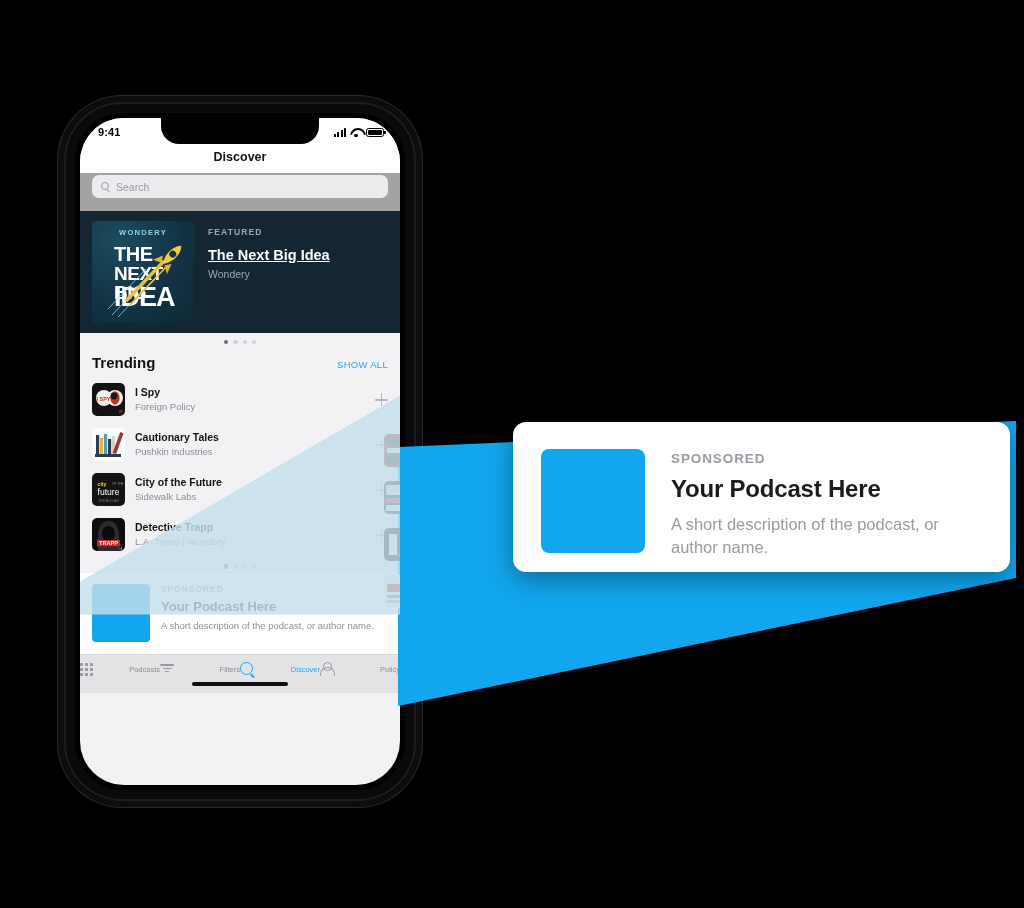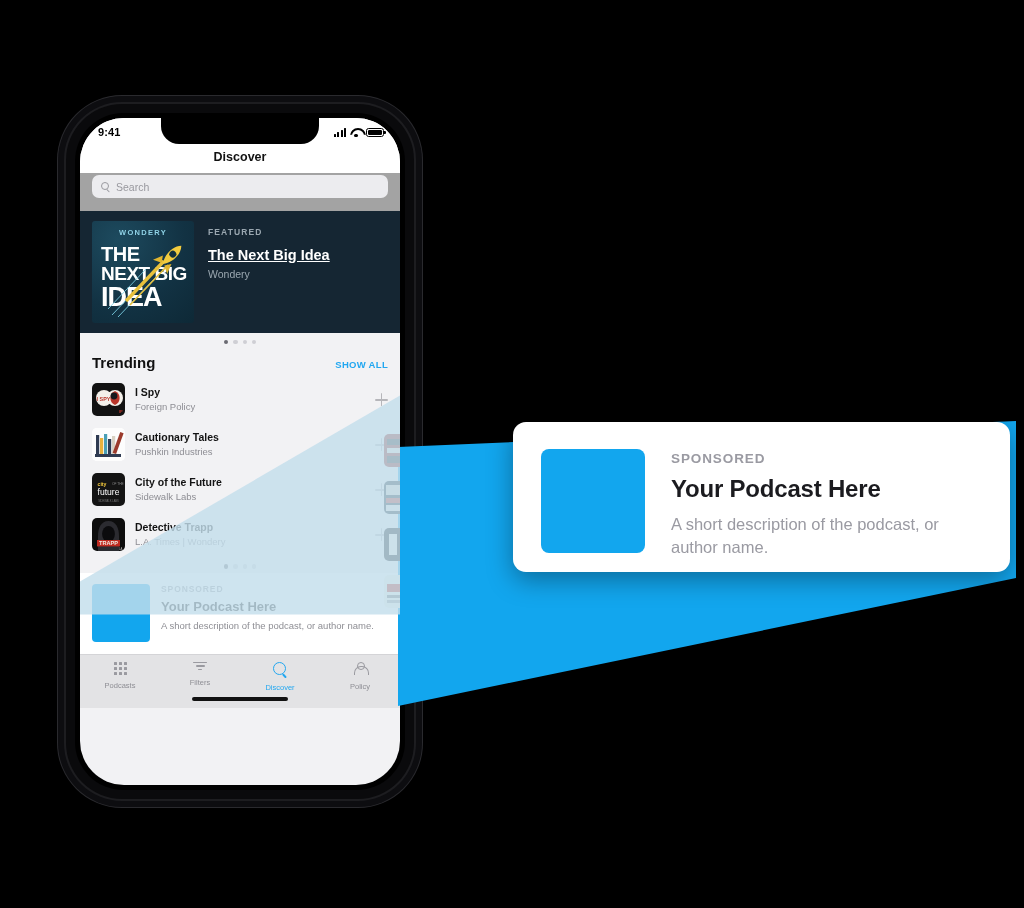"THE" .hero-art .l1, .hero-art .l2, .hero-art .l3 { left: 9px -> 22px }
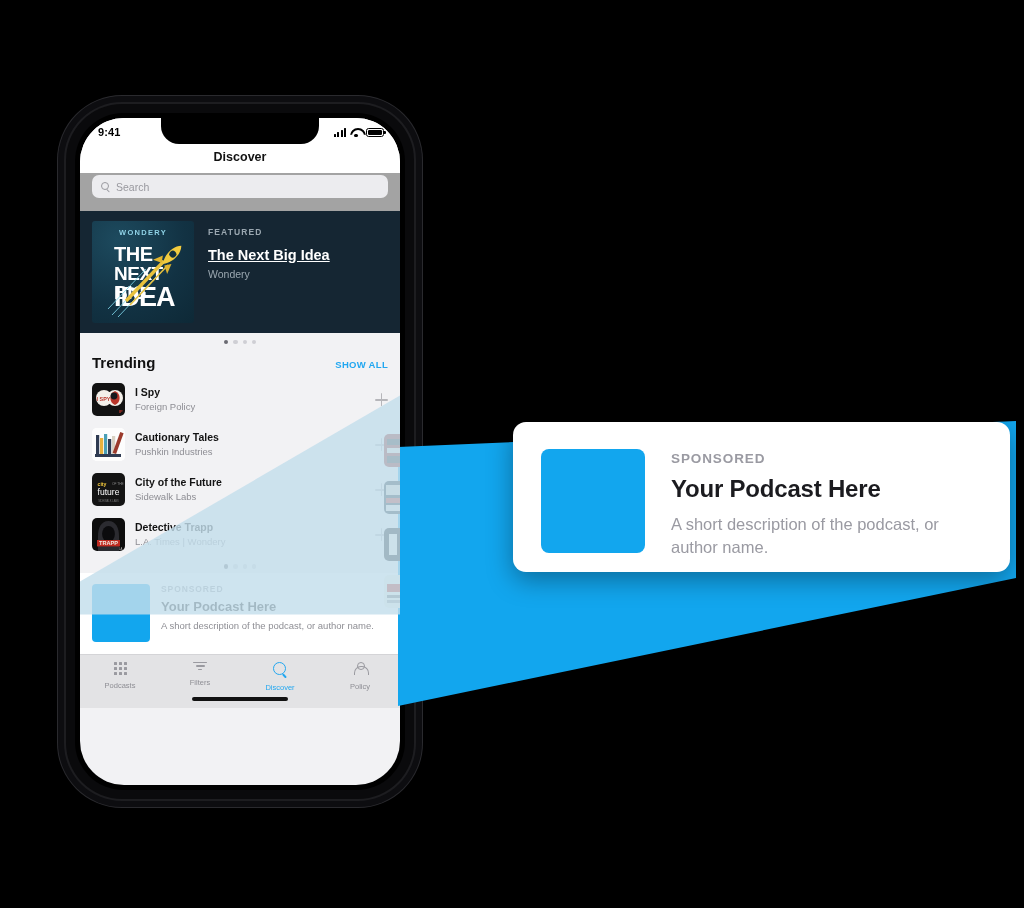"SHOW ALL" .show-all { font-weight: bold -> normal }
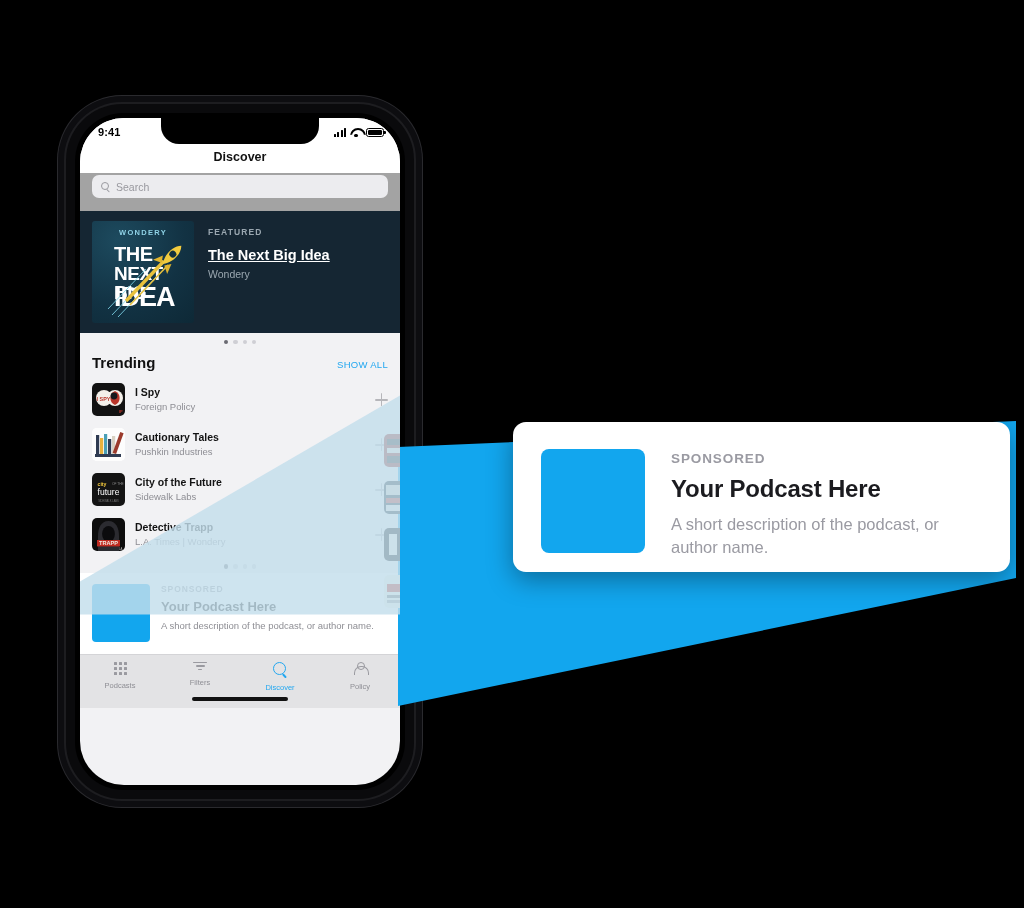"Podcasts" .tab { flex-direction: column -> row; gap: 6px -> 17px; justify-content: none -> space-between }
